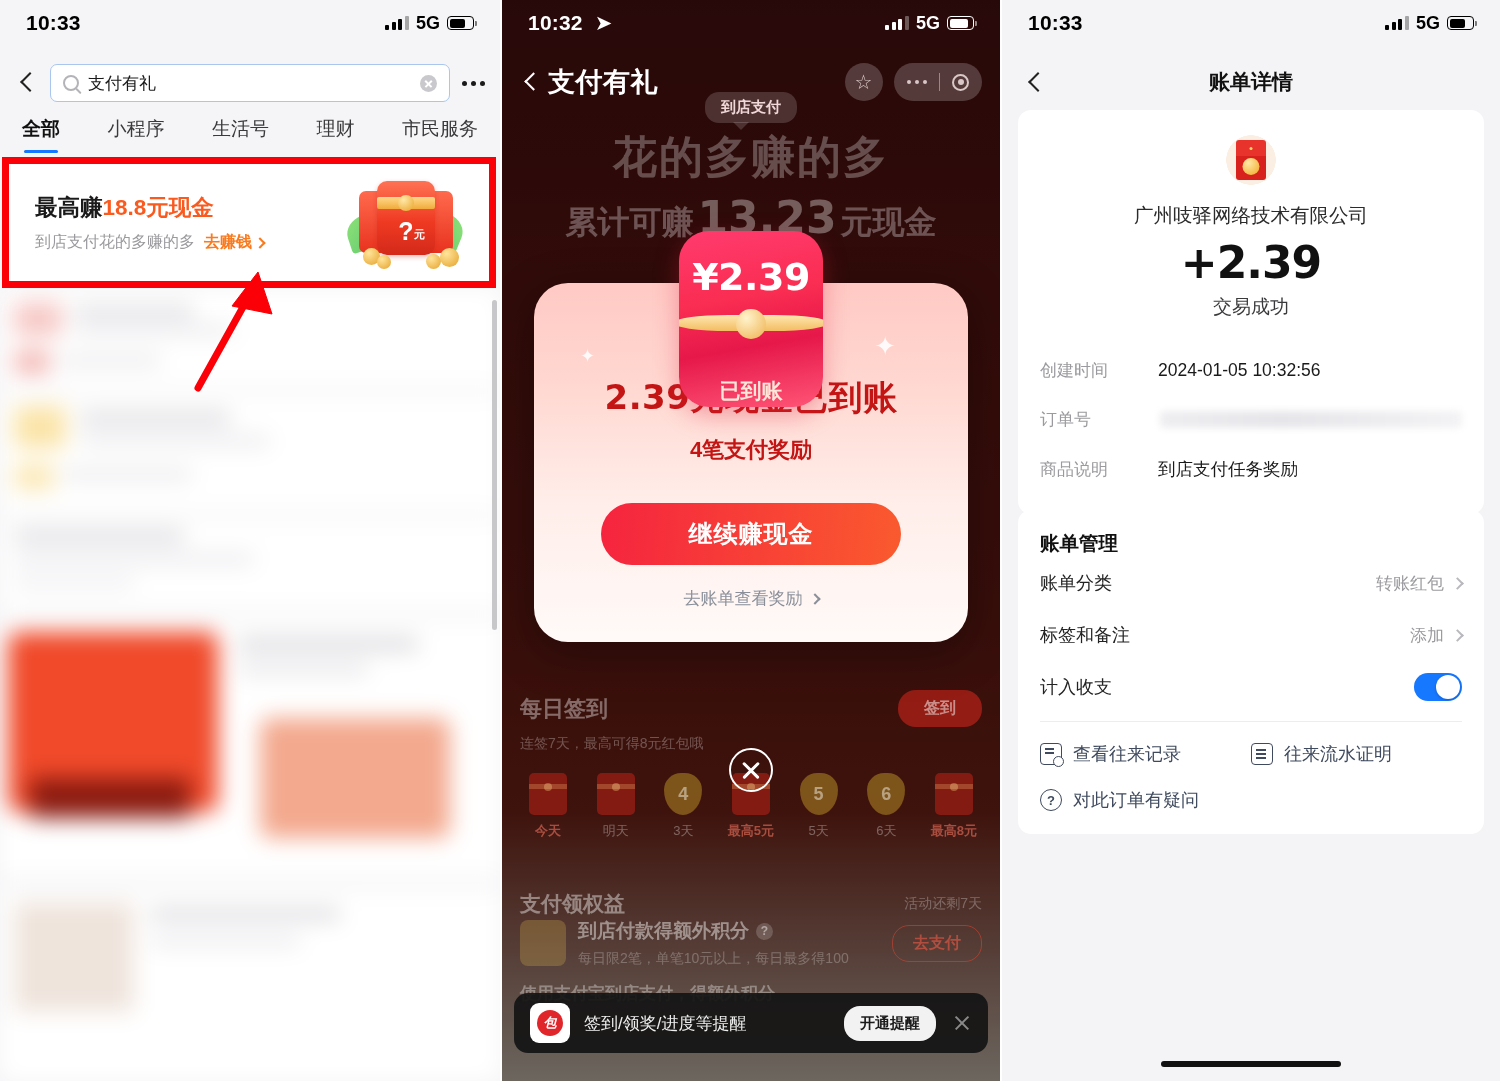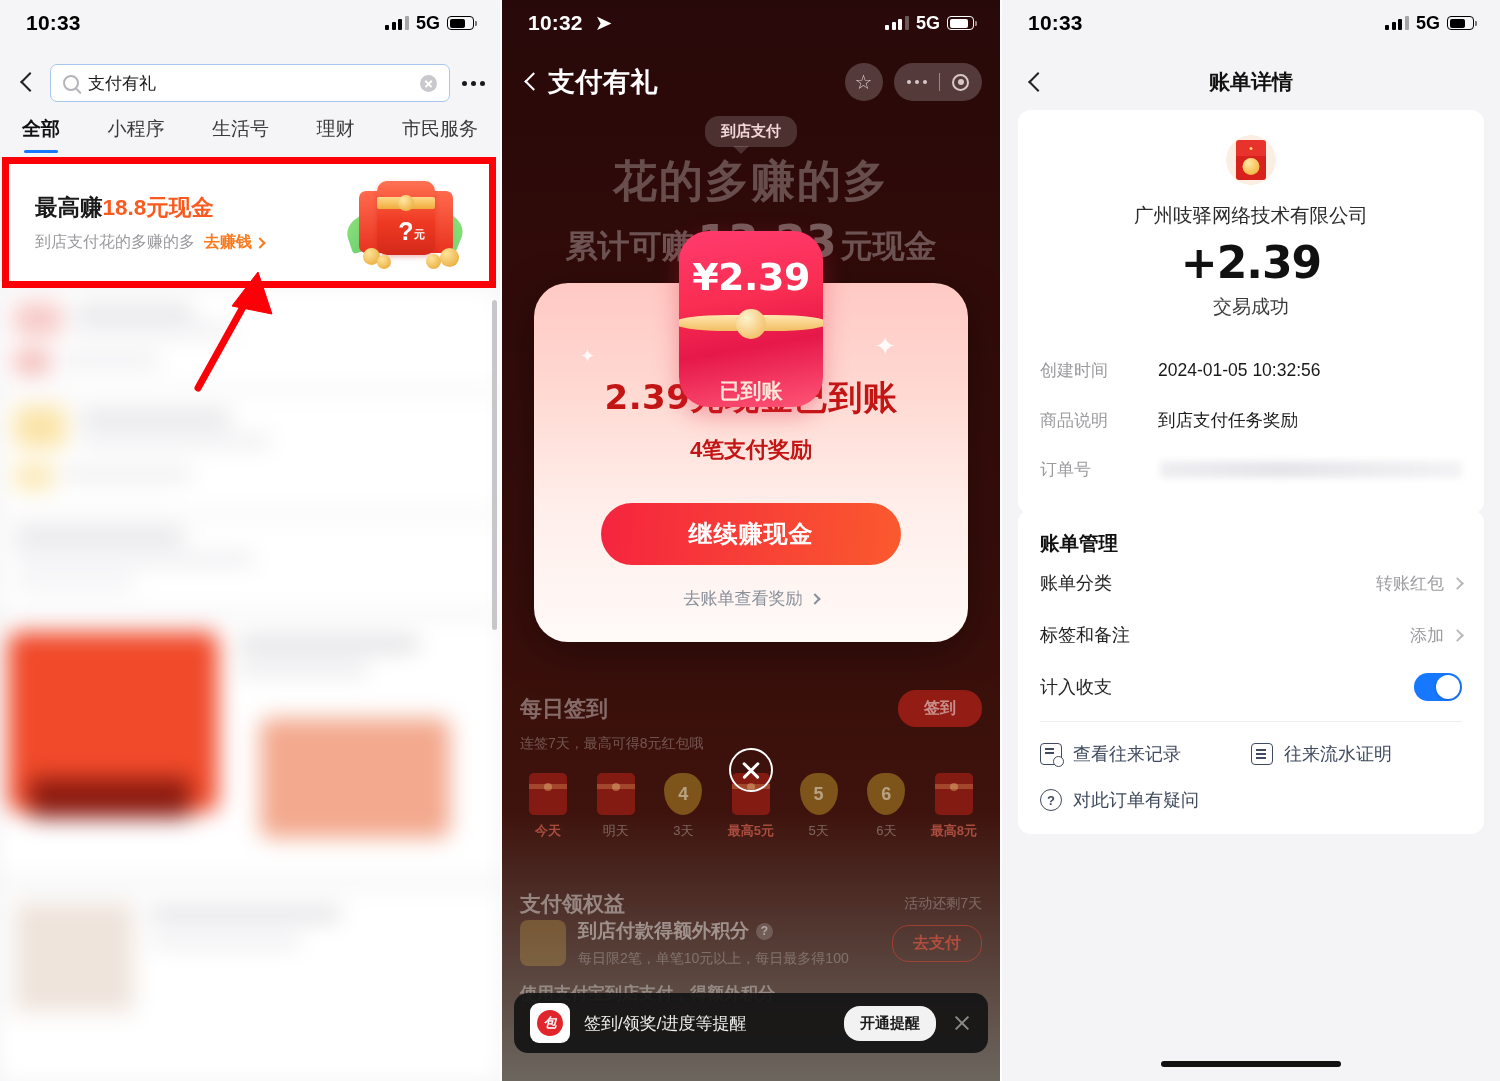"到店支付" .hero-bubble { margin-top: 24px -> none }
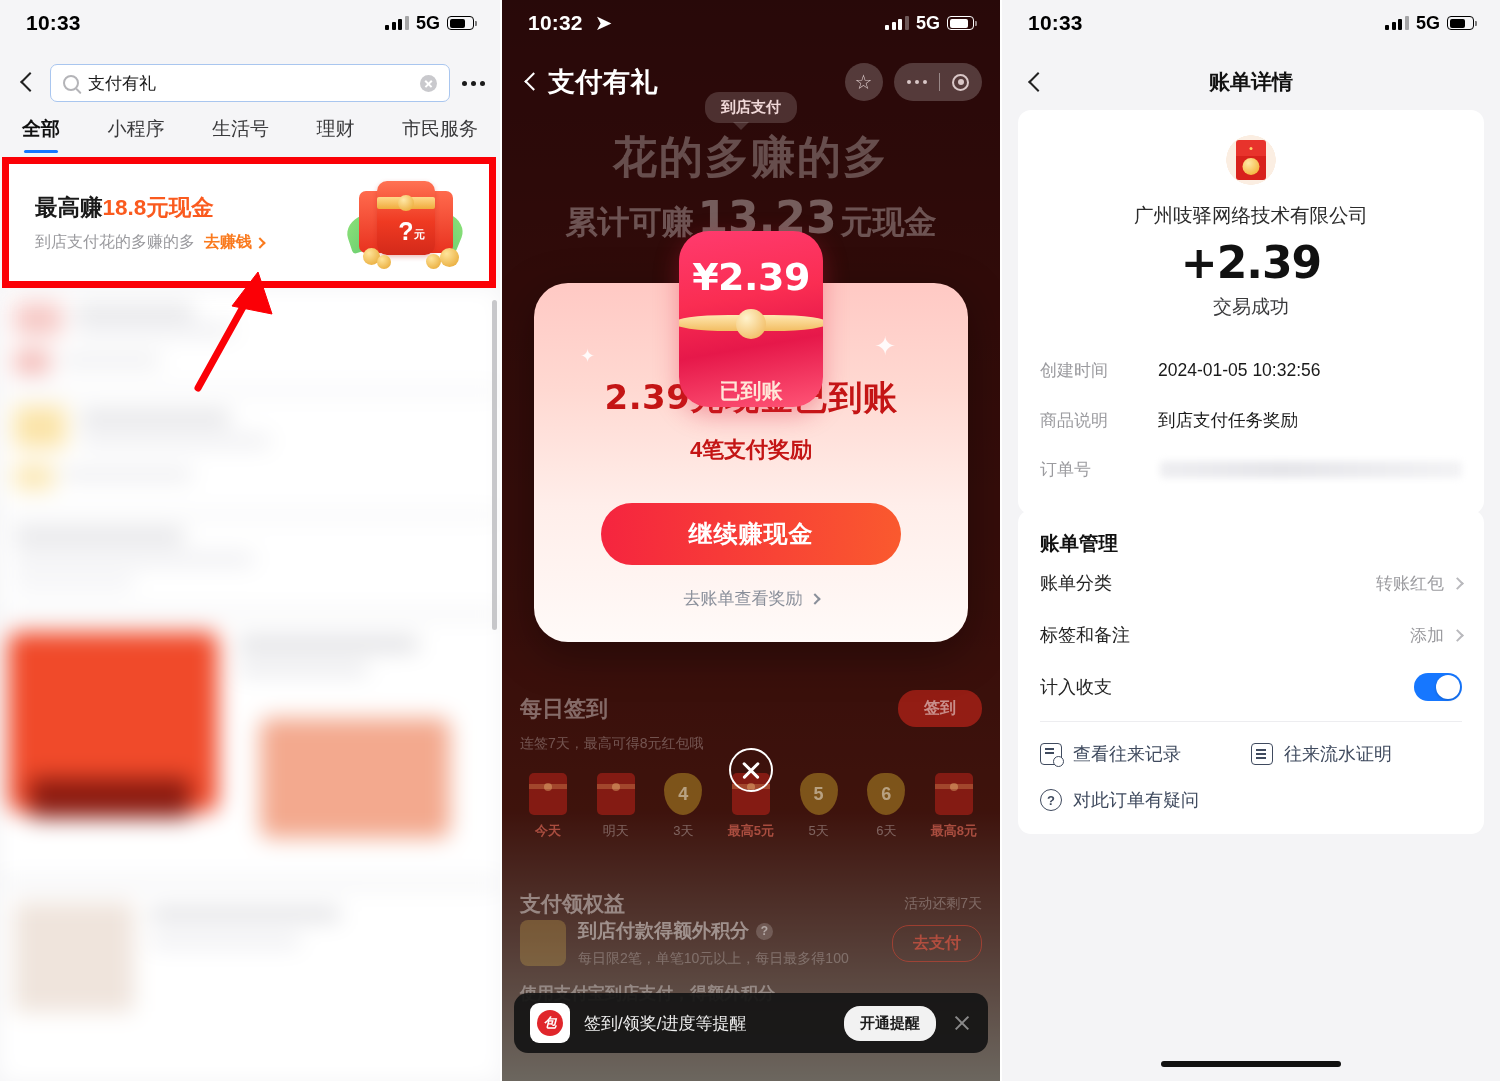"商品说明" div.kv { order: before "订单号" -> after "订单号" }
